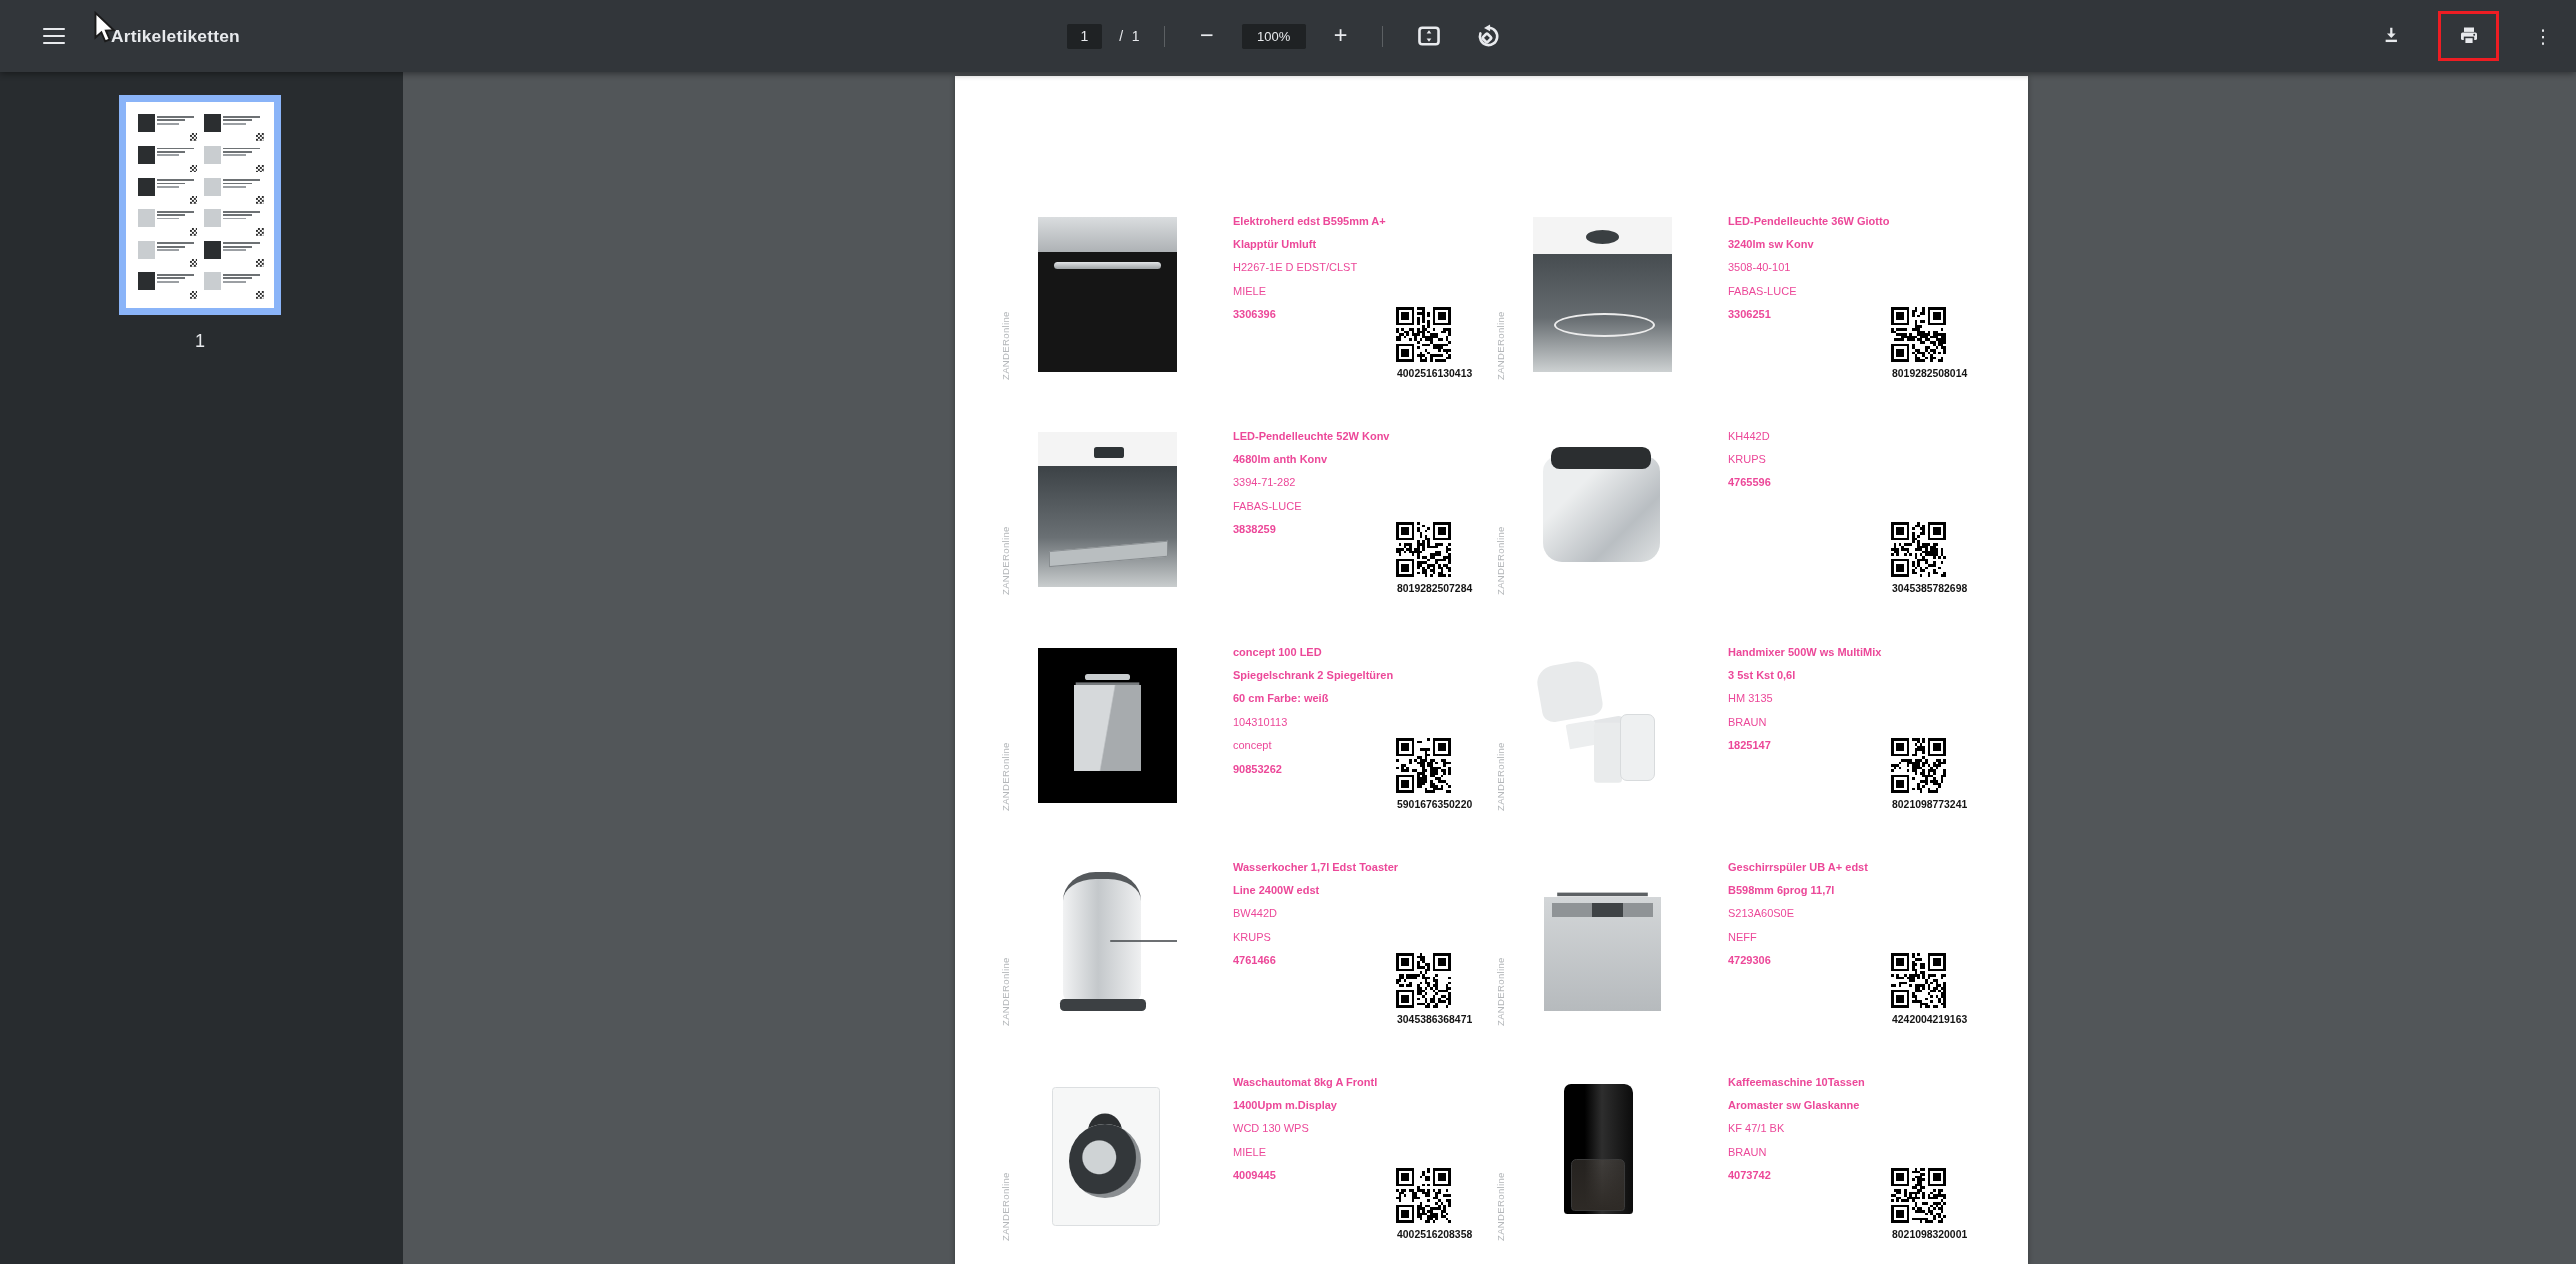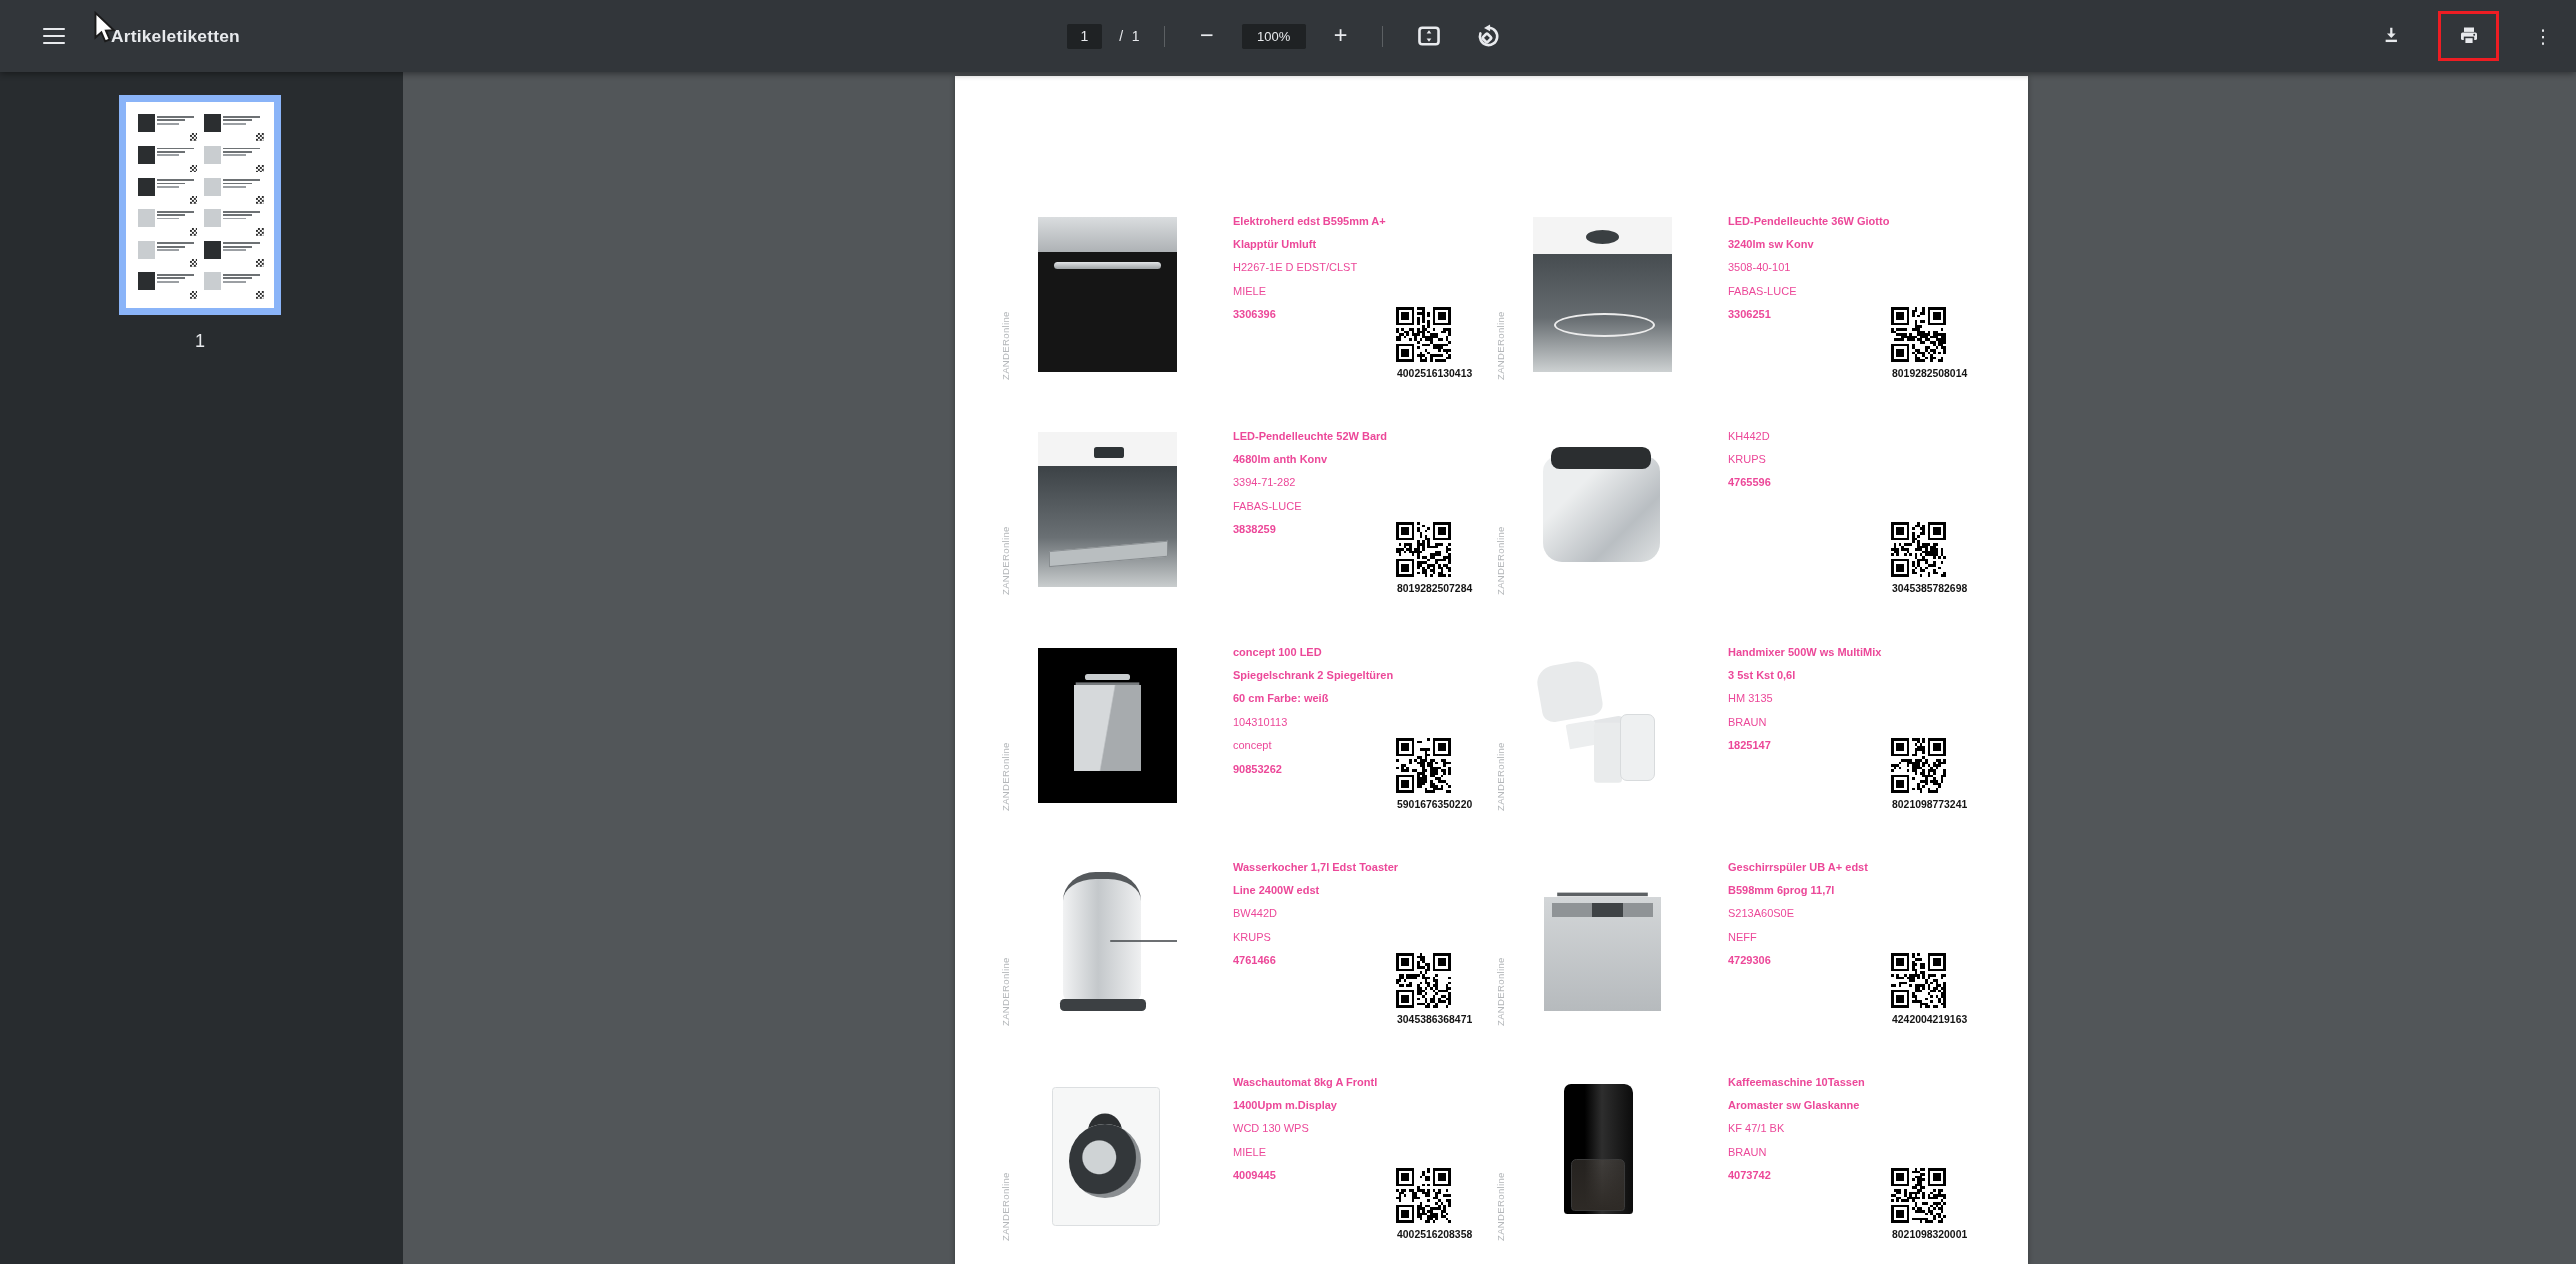"LED-Pendelleuchte 52W Bard" div { text: Bard -> Konv }
